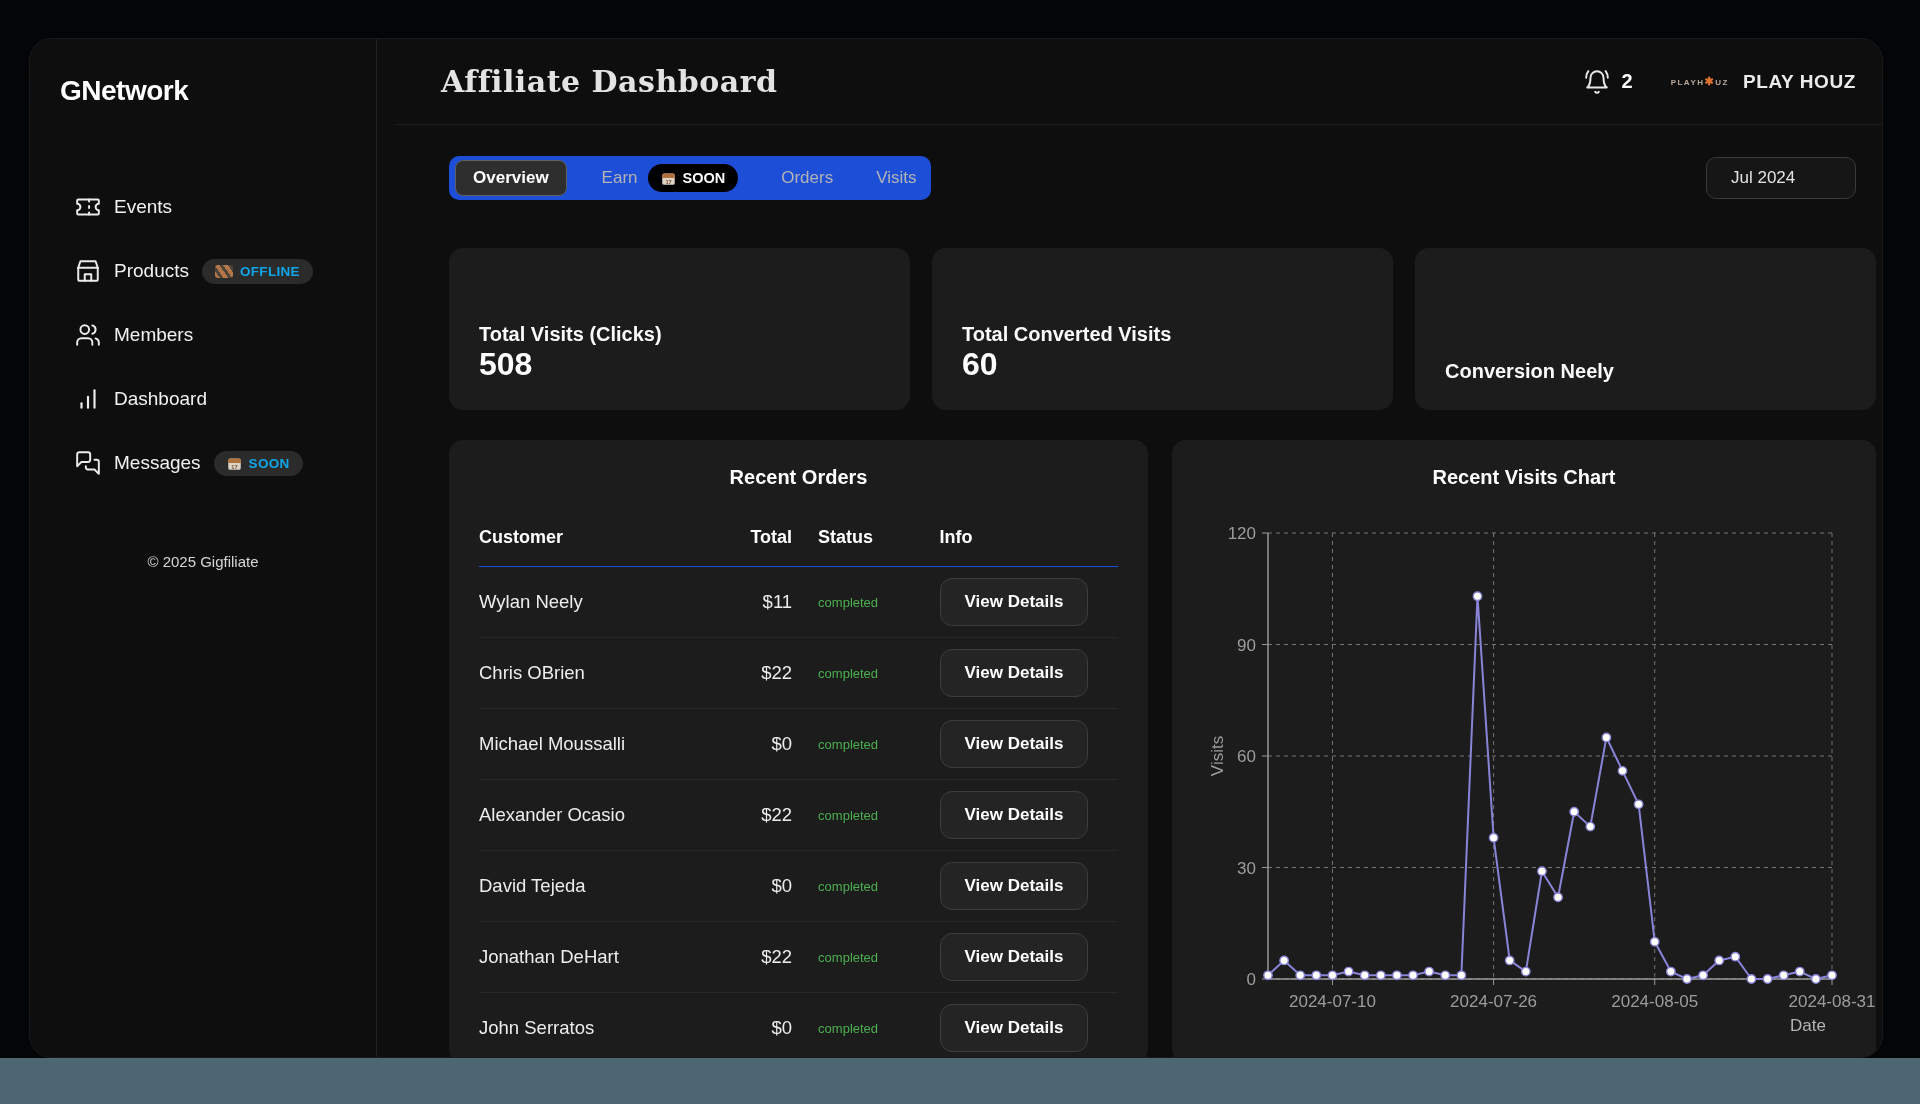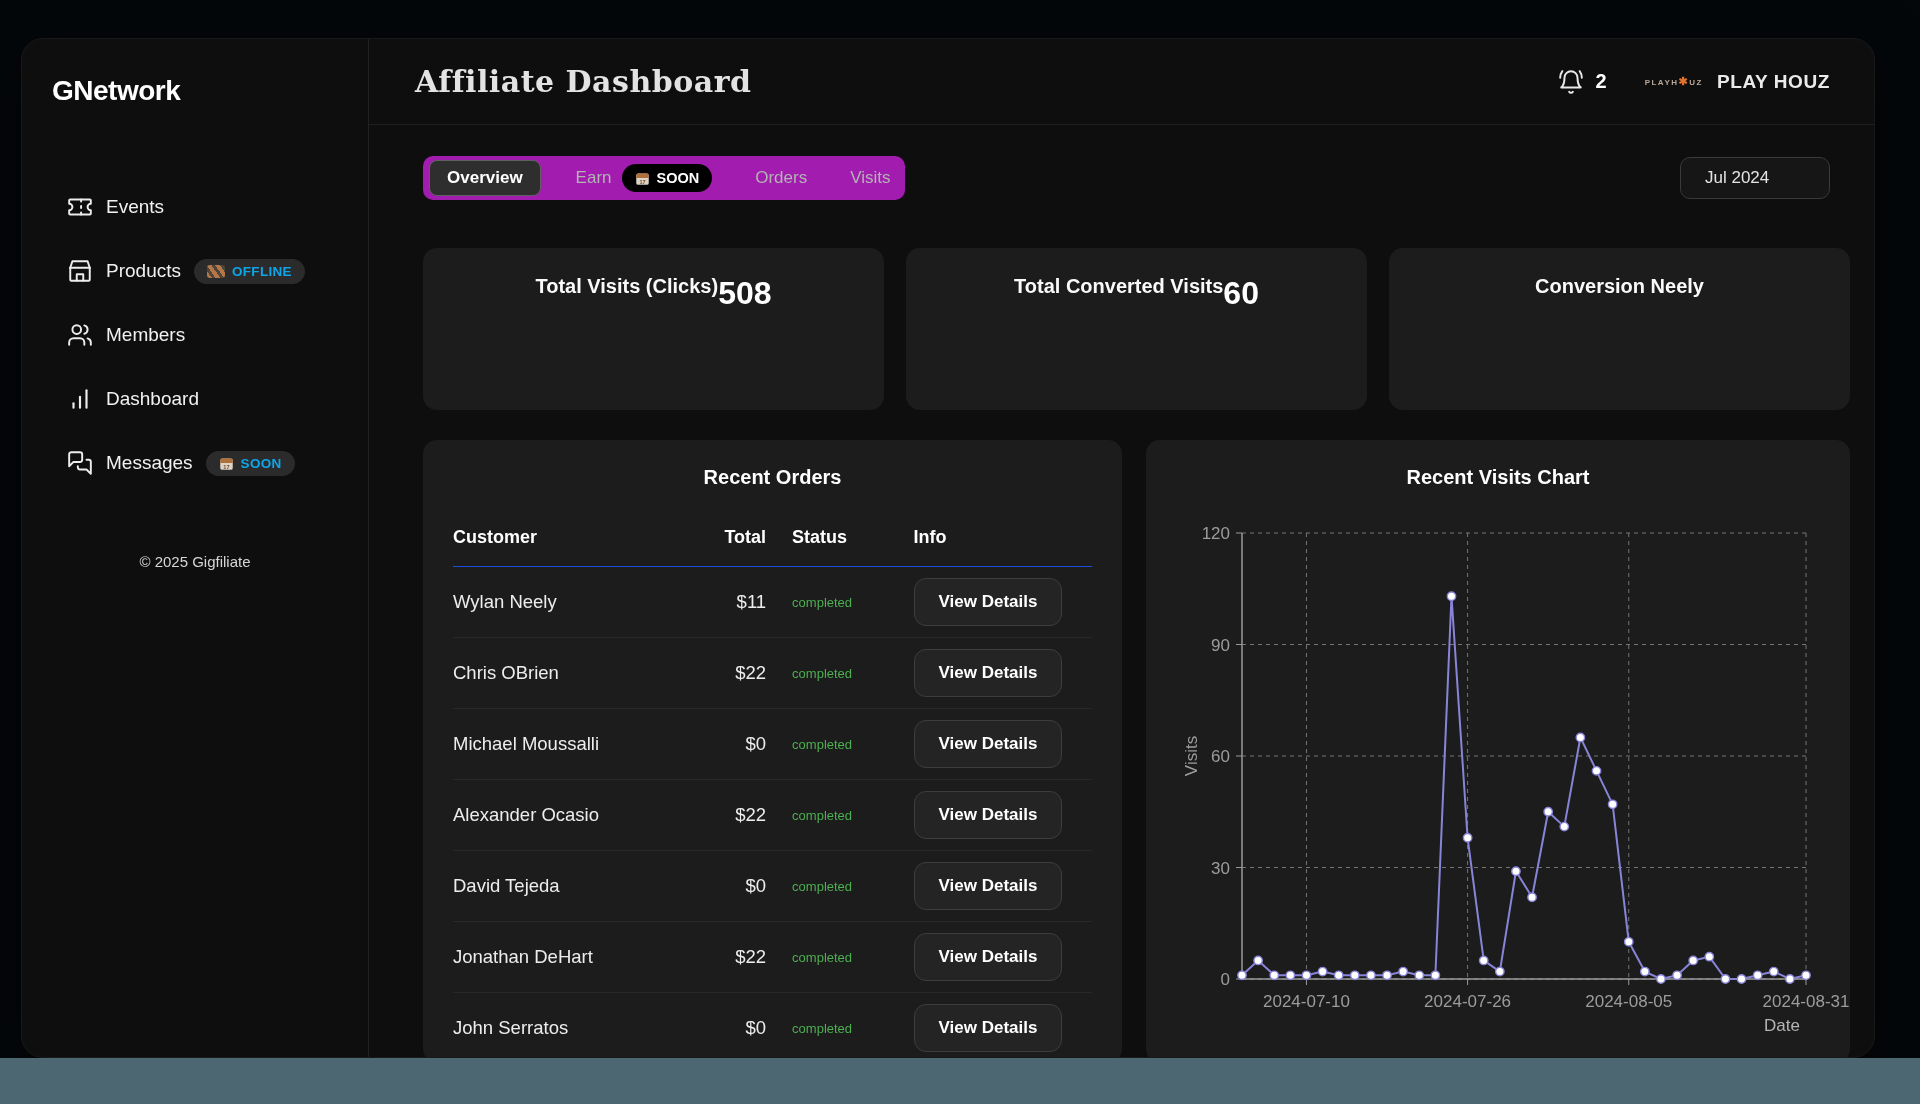"GNetwork" .app { gap: none -> 18px; left: 21px -> 29px }
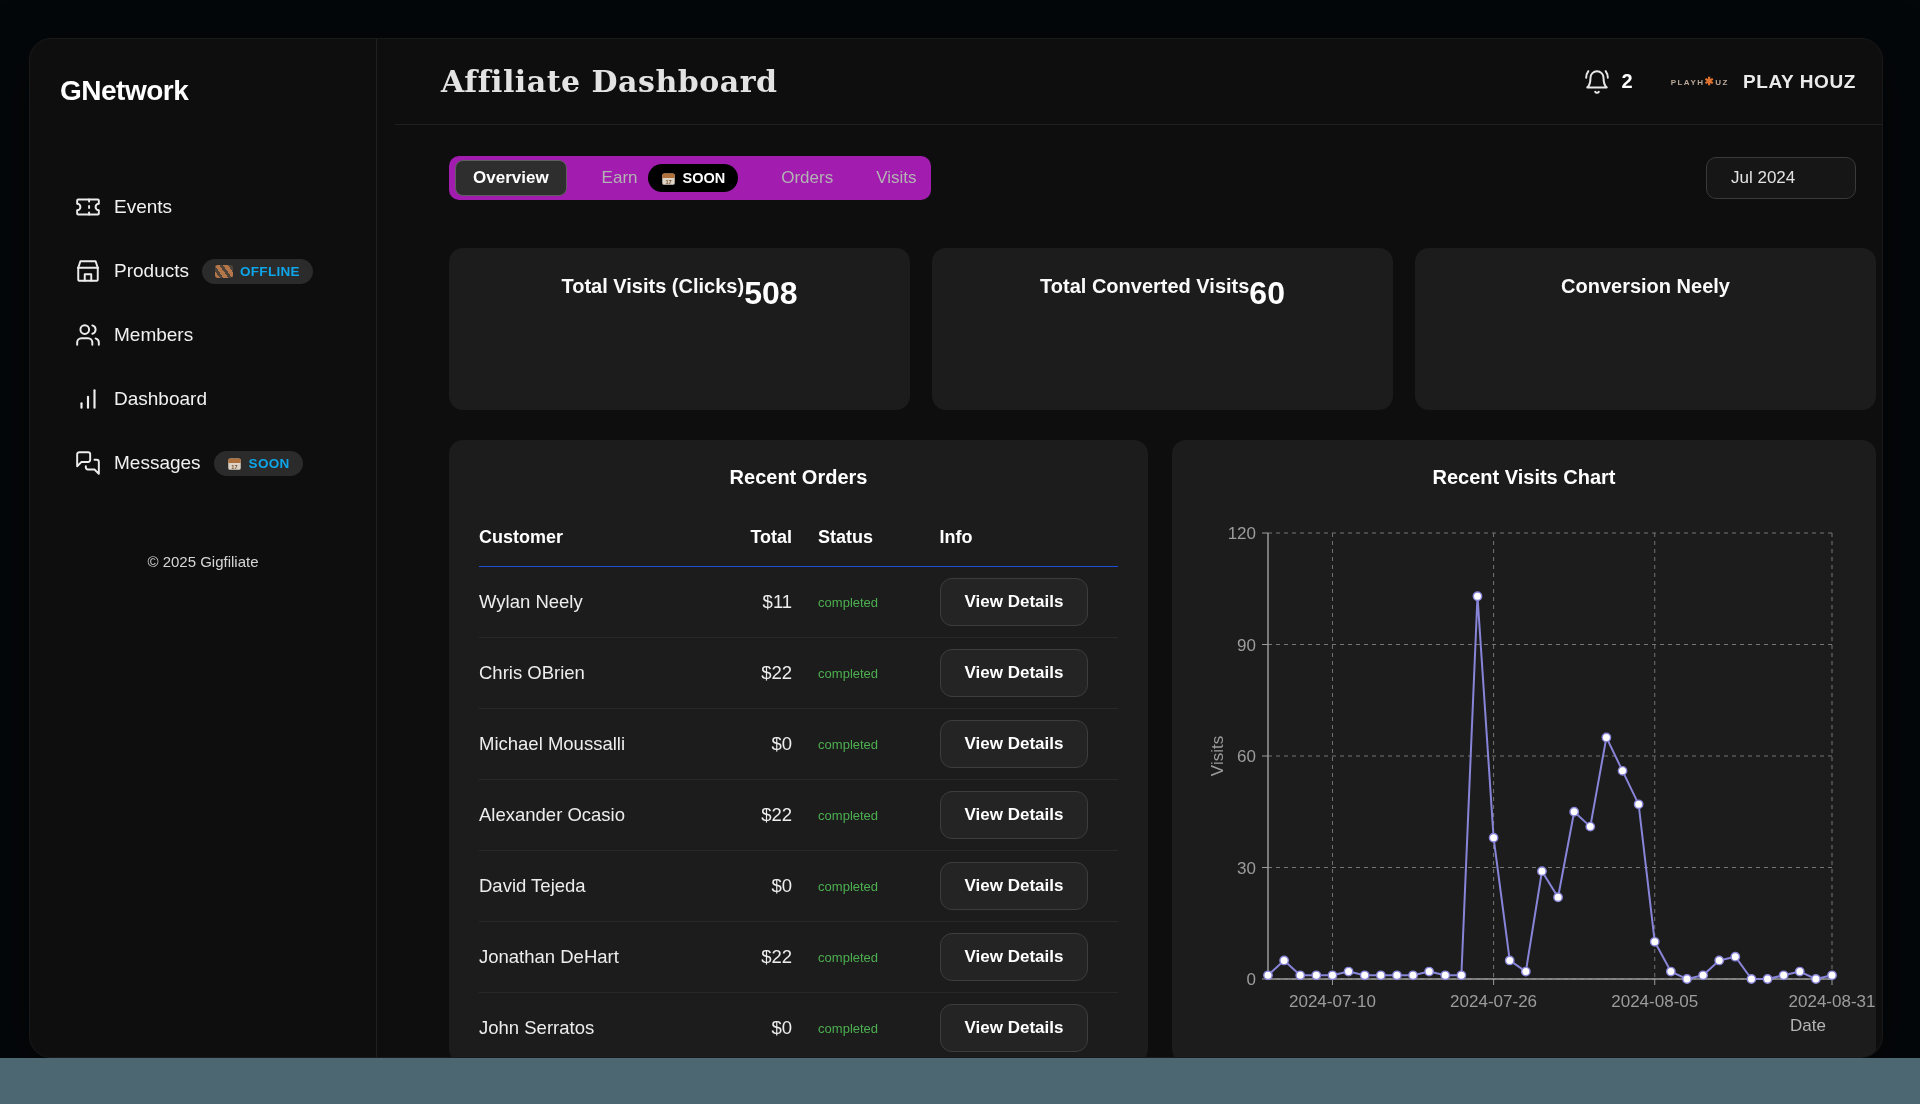"Overview" .tabs { background: #a21caf -> #1d4ed8 }
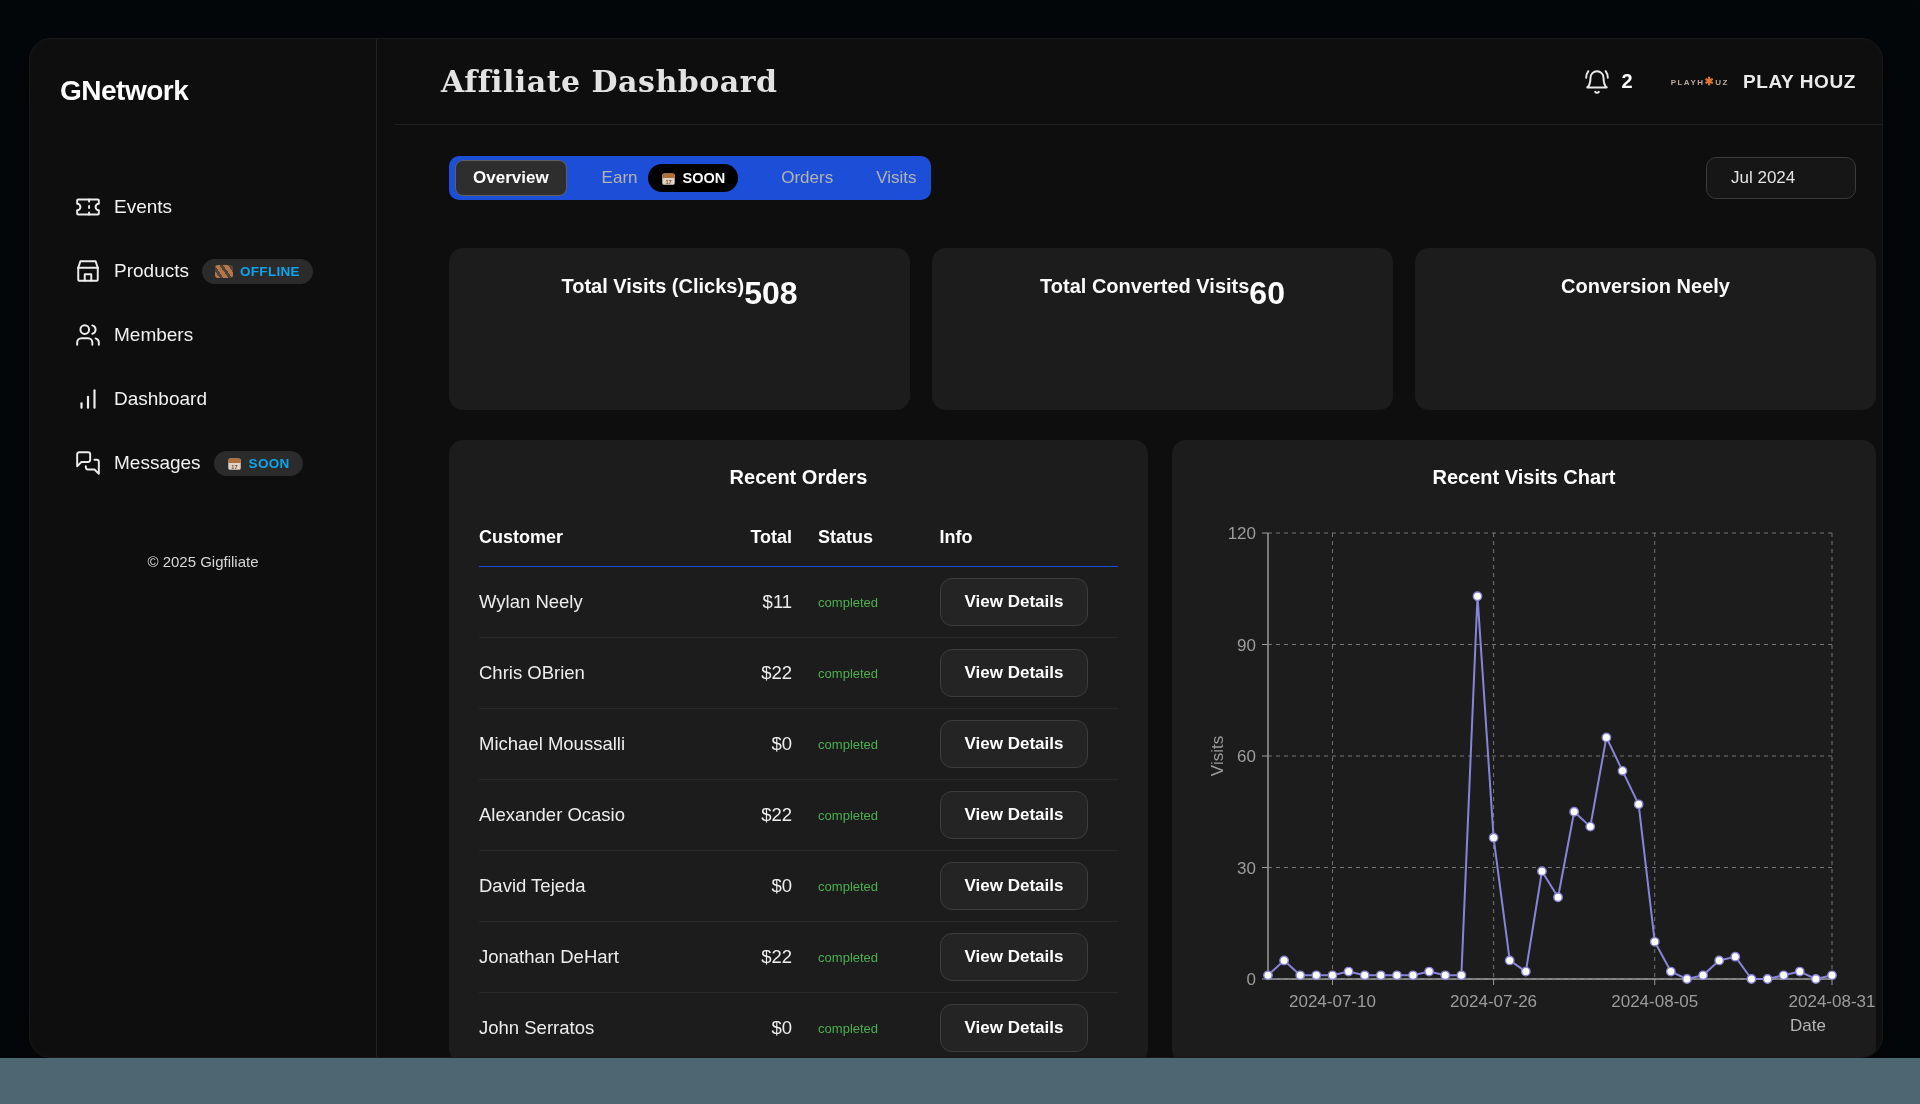"Total Visits (Clicks)" .stat-card { flex-direction: row -> column; justify-content: center -> flex-end }
